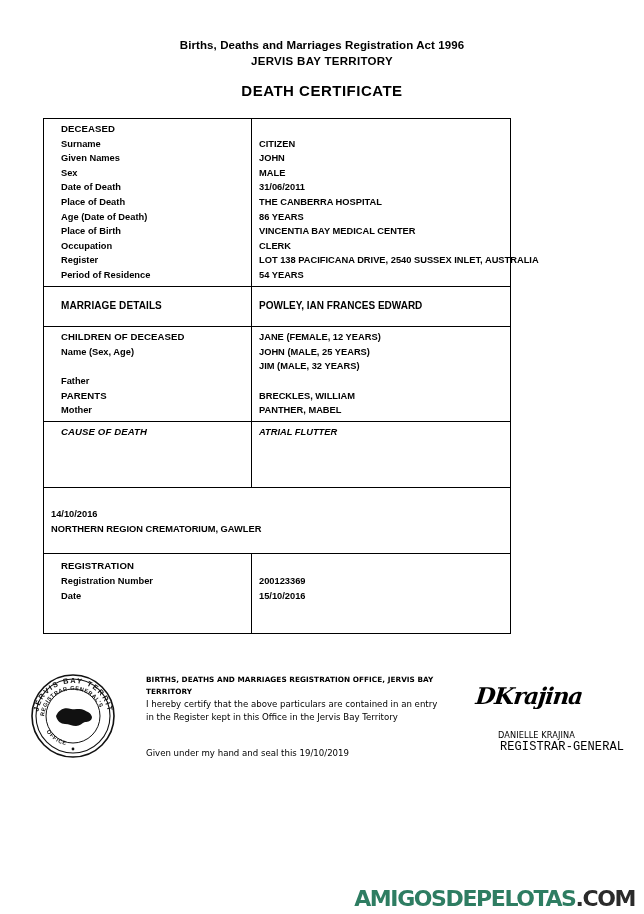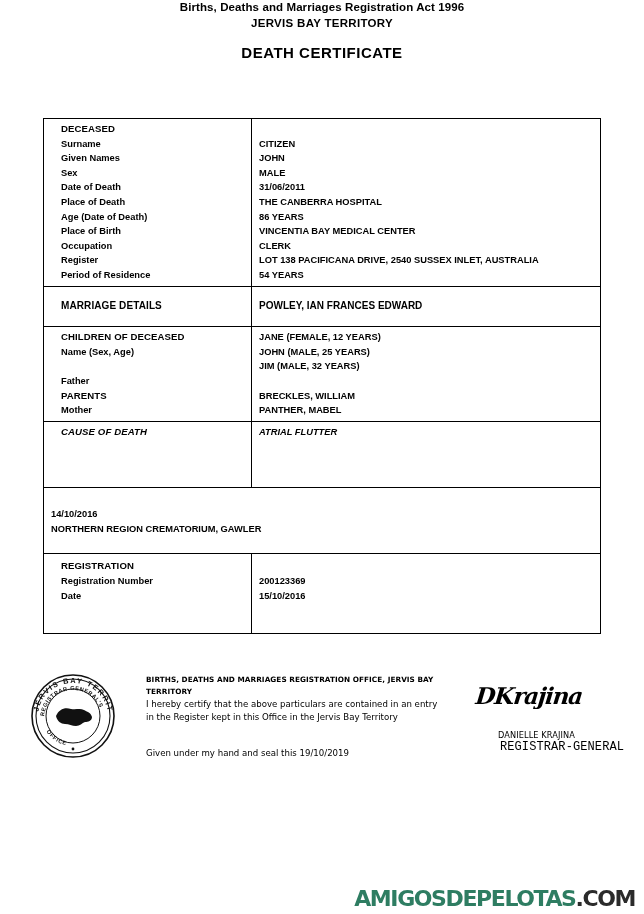"Births, Deaths and Marriages Registration Act" .doc-header { padding-top: none -> 38px }
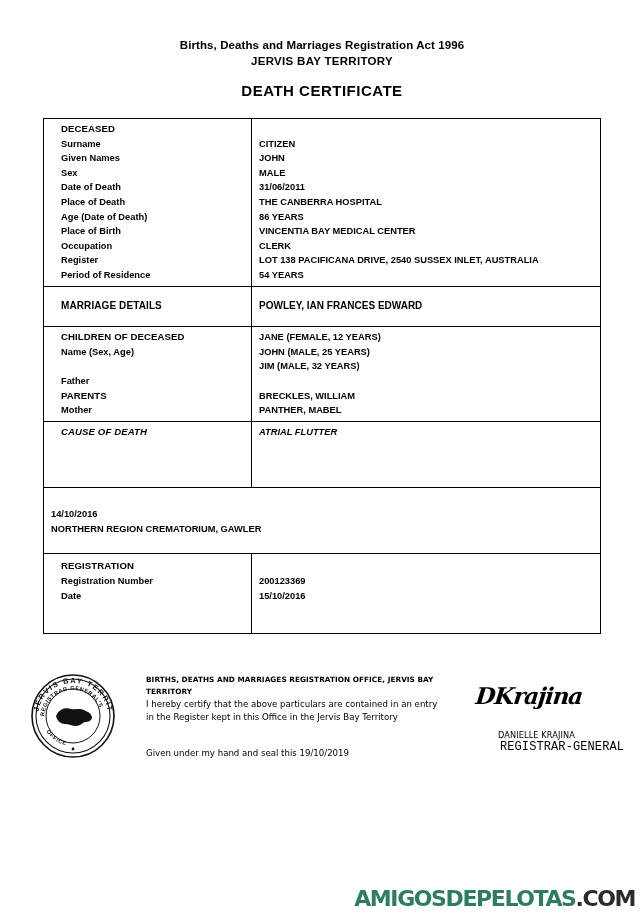"DECEASED" .cert-table { width: 558px -> 468px }
